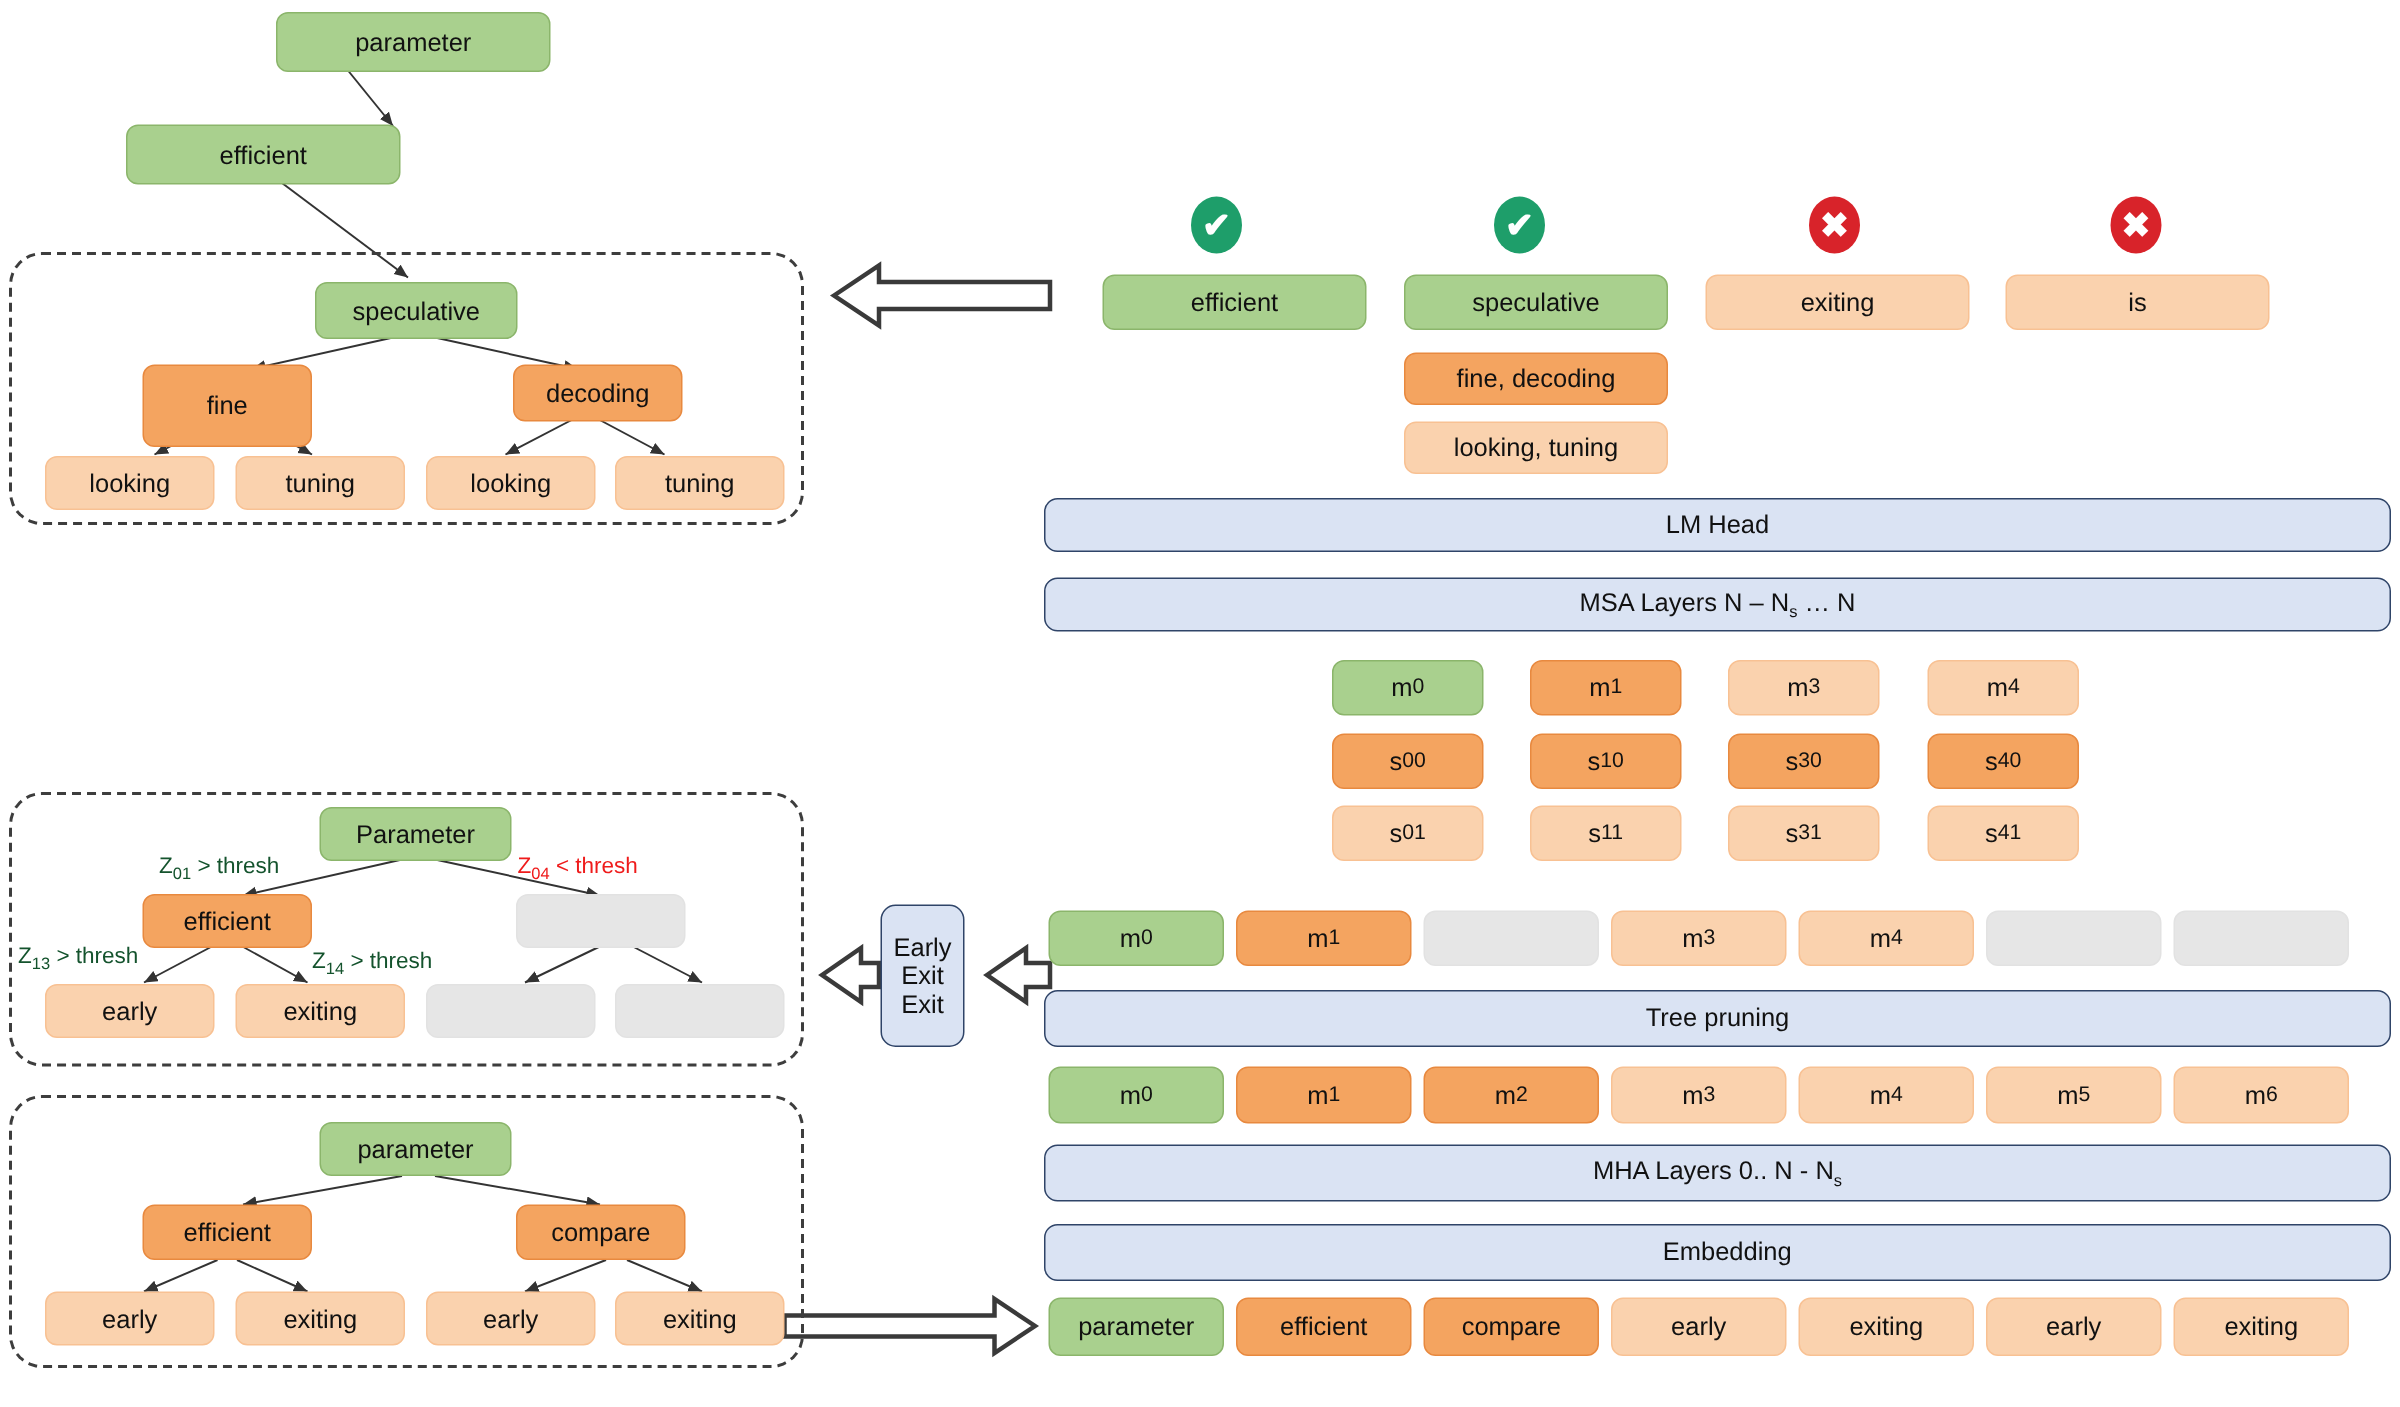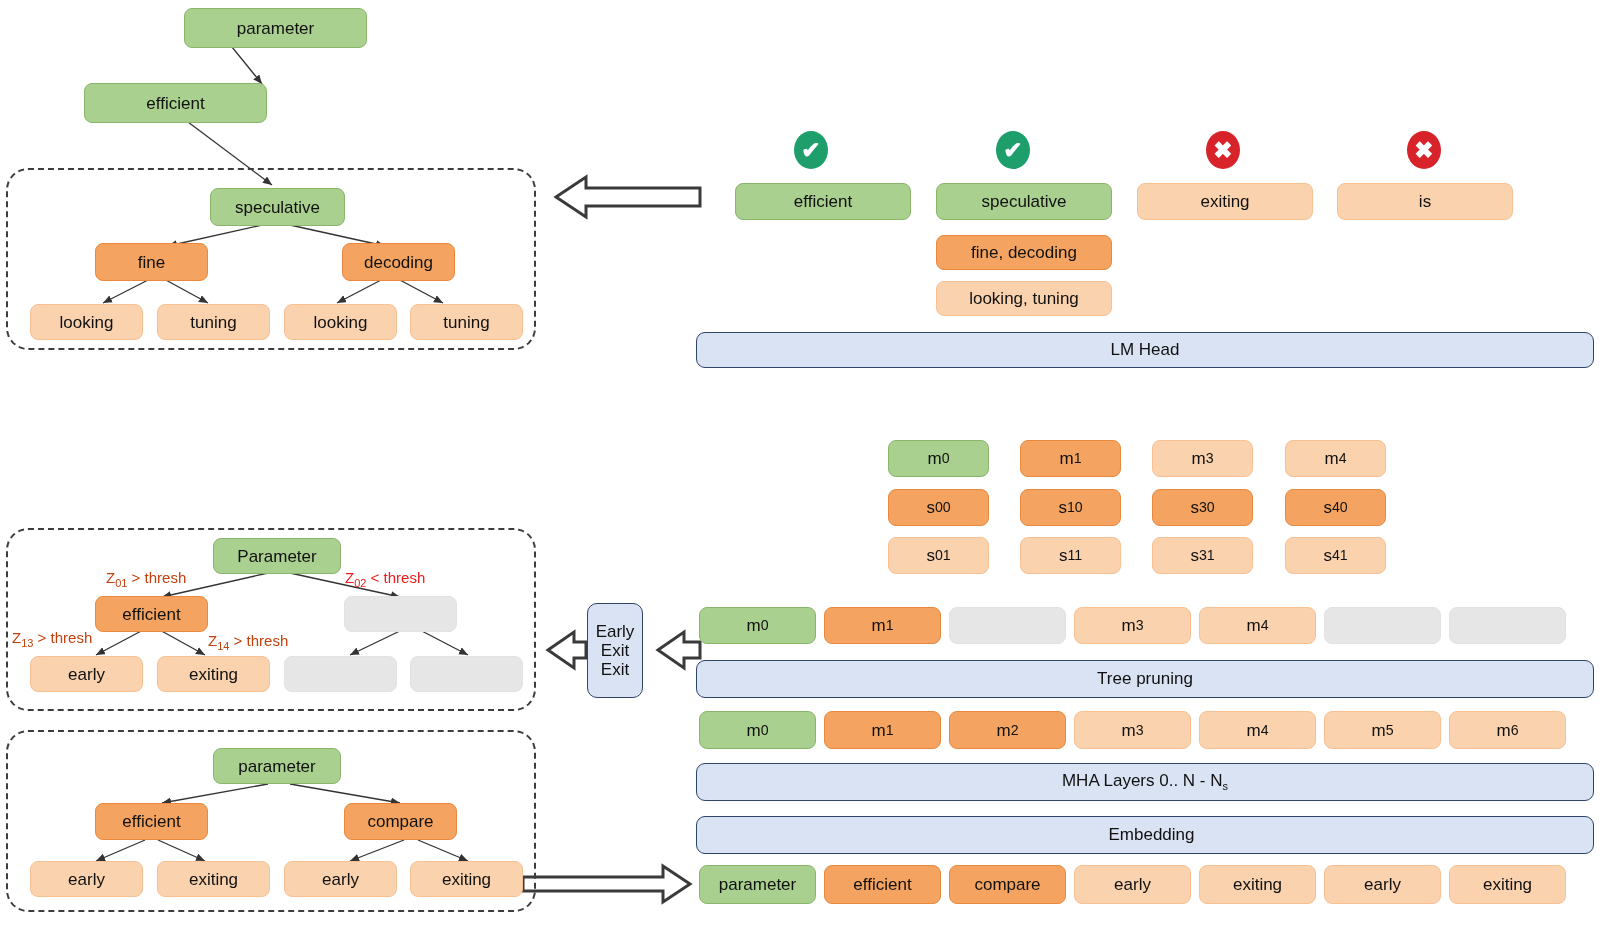"fine" div.node { height: 38px -> 55px }
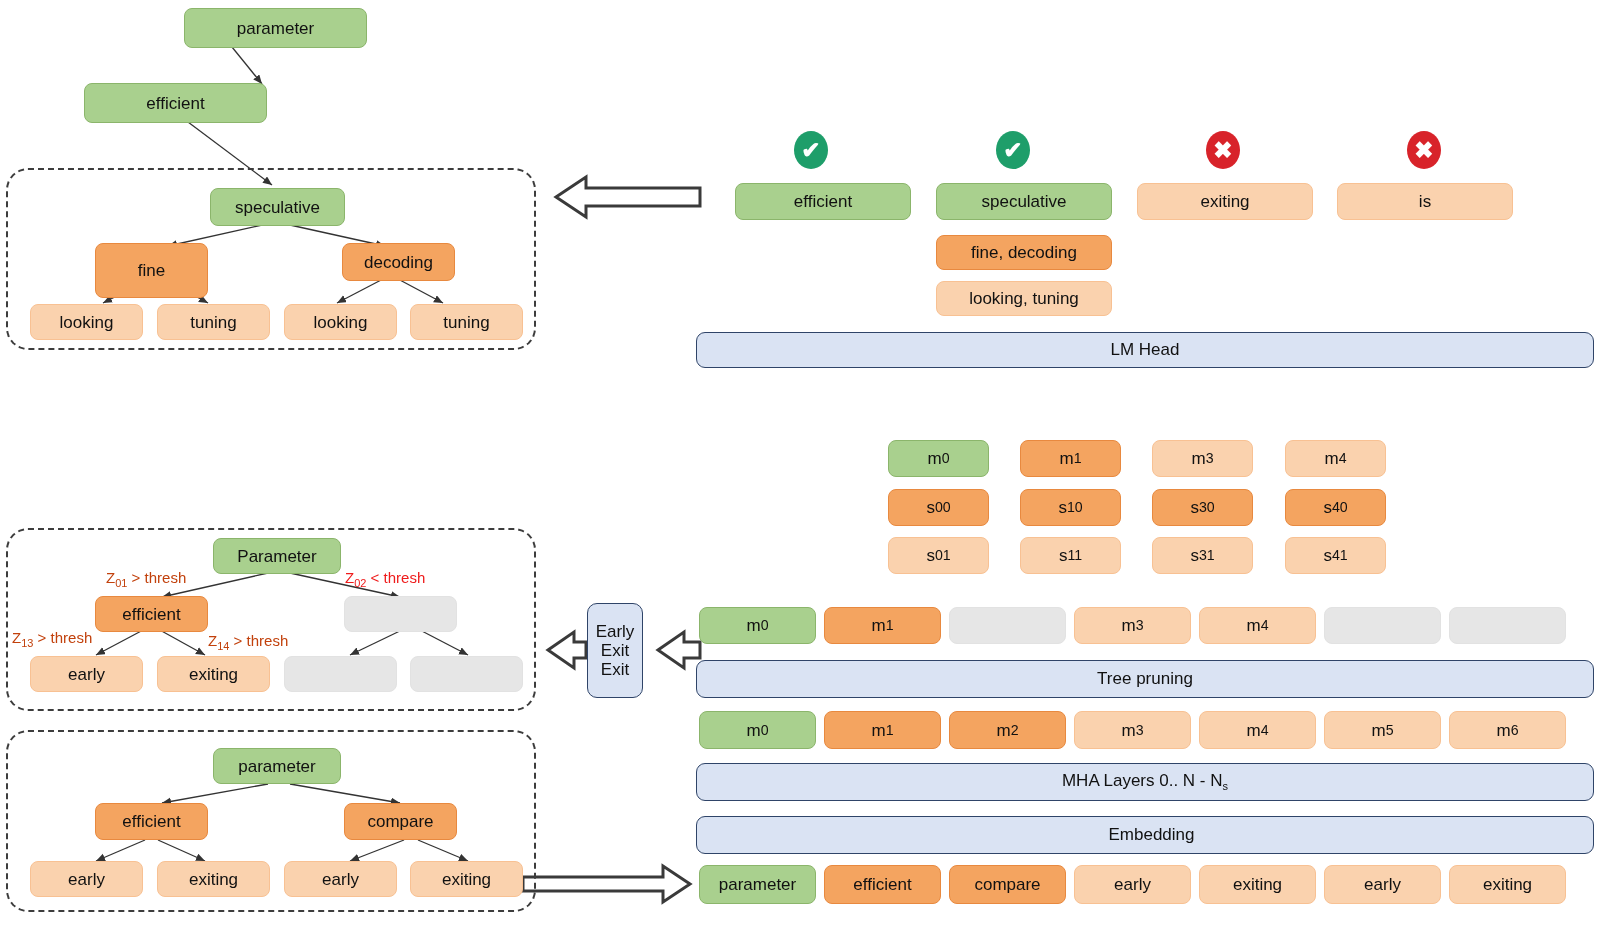"MSA Layers N – Ns" div.blue-bar { html: none -> <div> <span> <span>MSA Layers N – N</span><span>s</span><span> … N</span> </span> </div> }
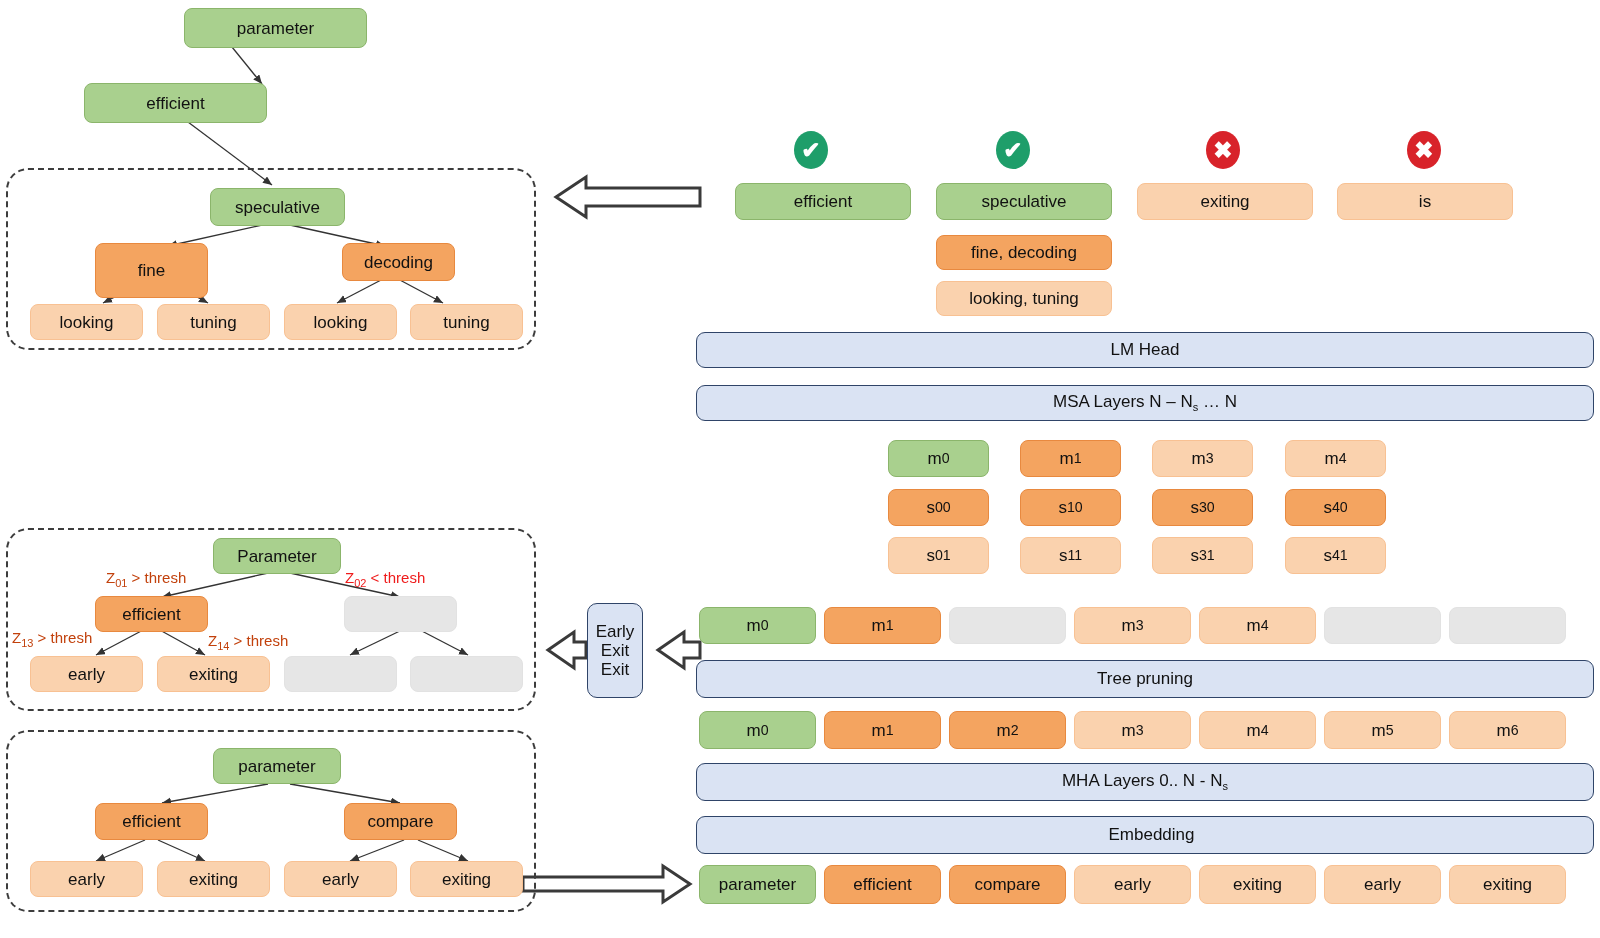"Z01 > thresh" .zlab.good { color: #c2410c -> #14532d }
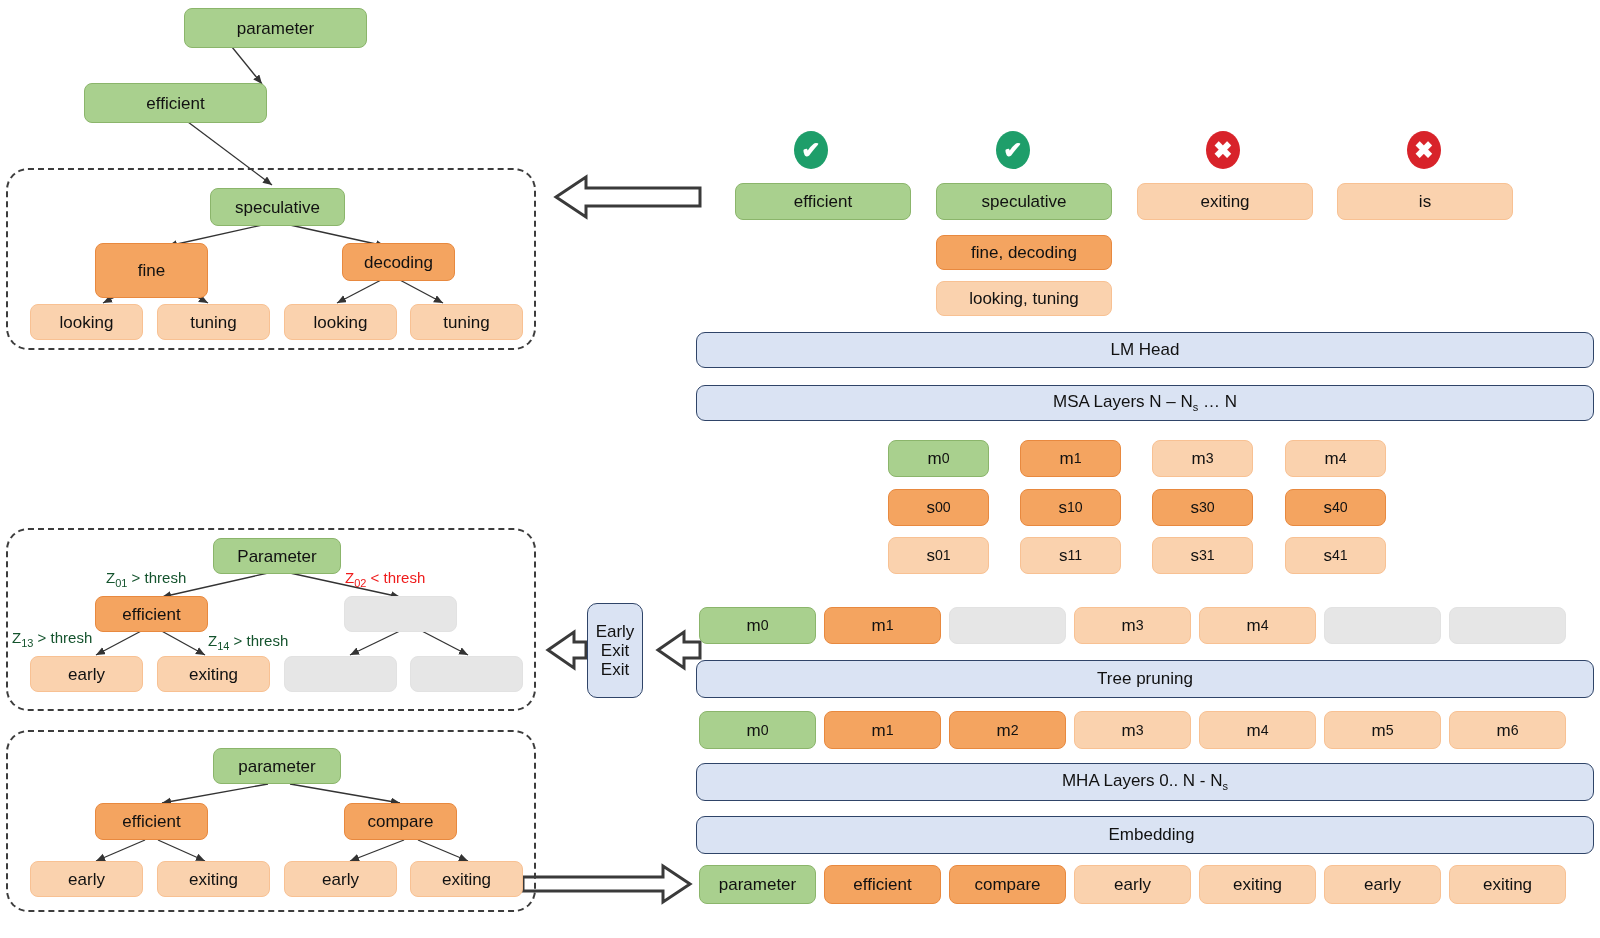"02" sub { text: 02 -> 04 }
